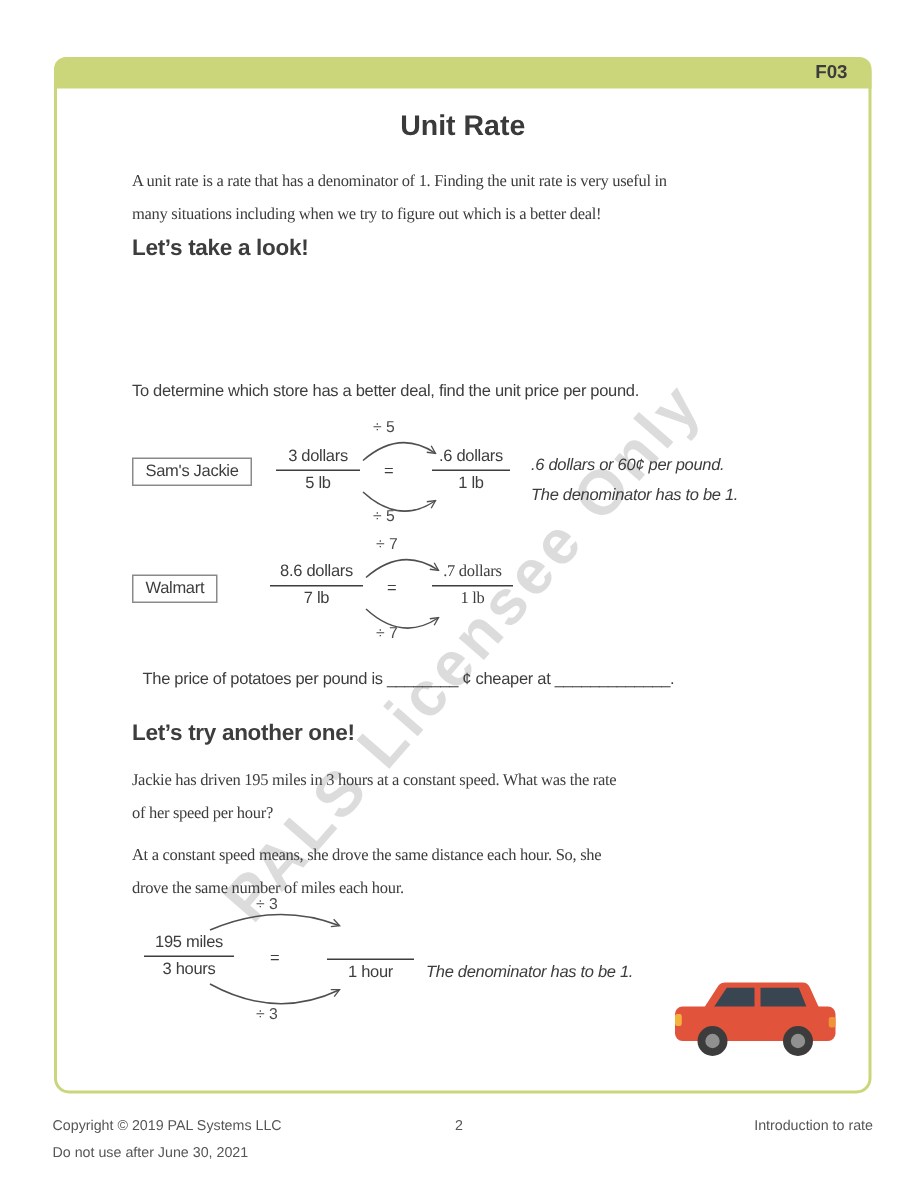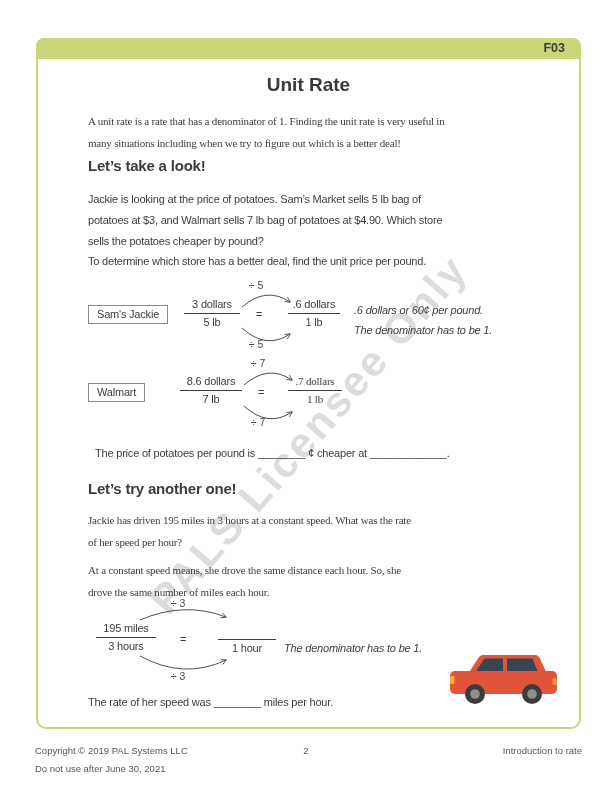"Jackie is looking at the" div.abs { html: <div>Jackie is looking at the price of potatoes. Sam’s Market sells 5 lb bag of potatoes at $3, and Walmart sells 7 lb bag of potatoes at $4.90. Which store sells the potatoes cheaper by pound?</div> -> none }
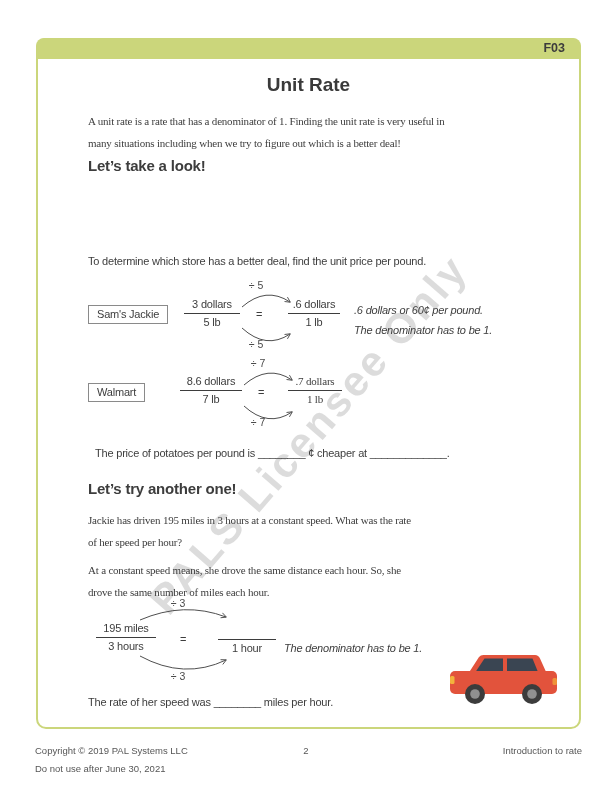"The rate of her speed" div.abs { html: <div>The rate of her speed was ________ miles per hour.</div> -> none }
